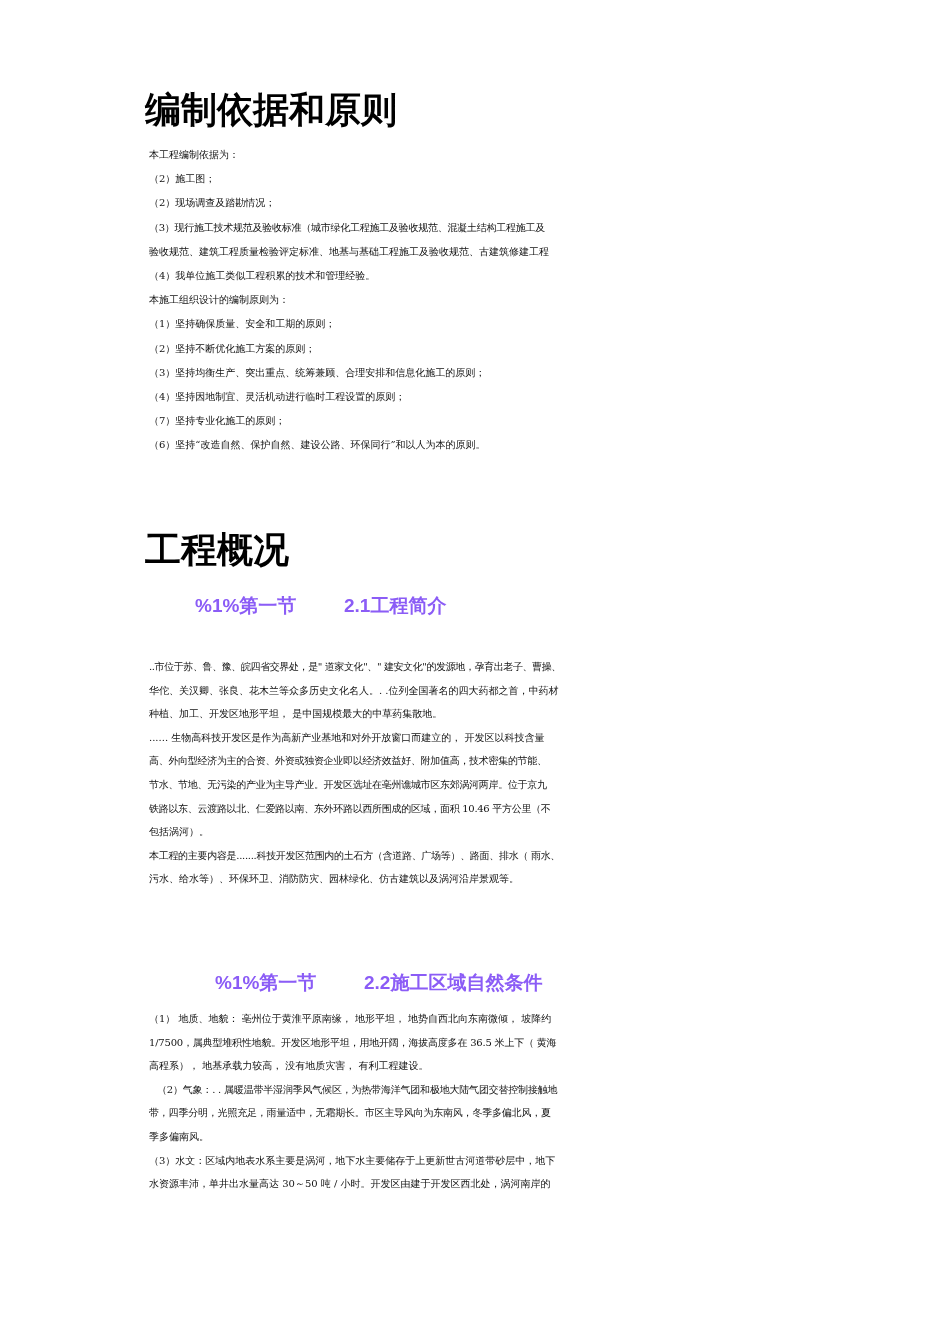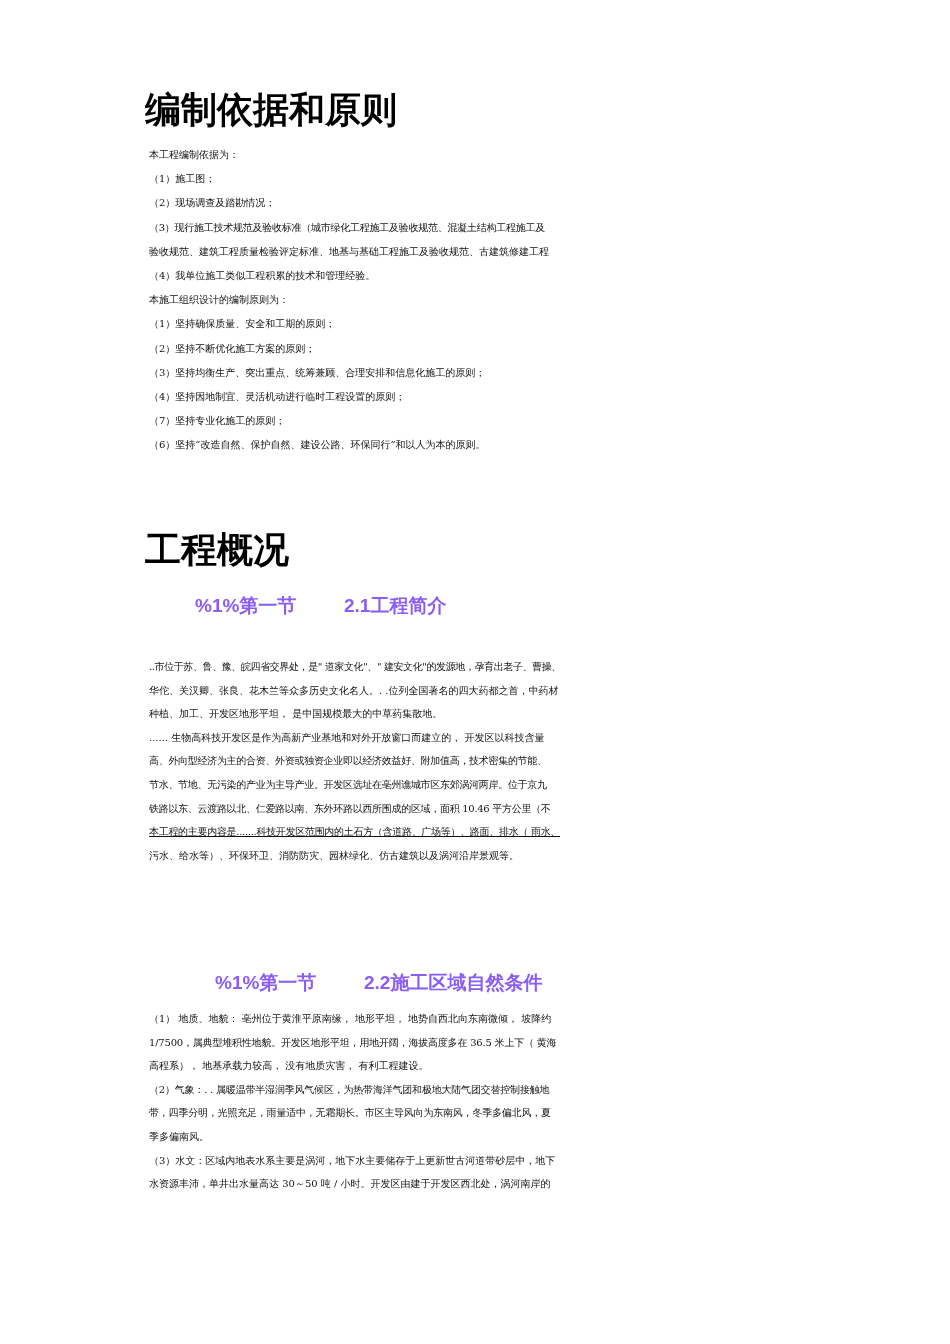"（1）施工图；" p { text: 1 -> 2 }
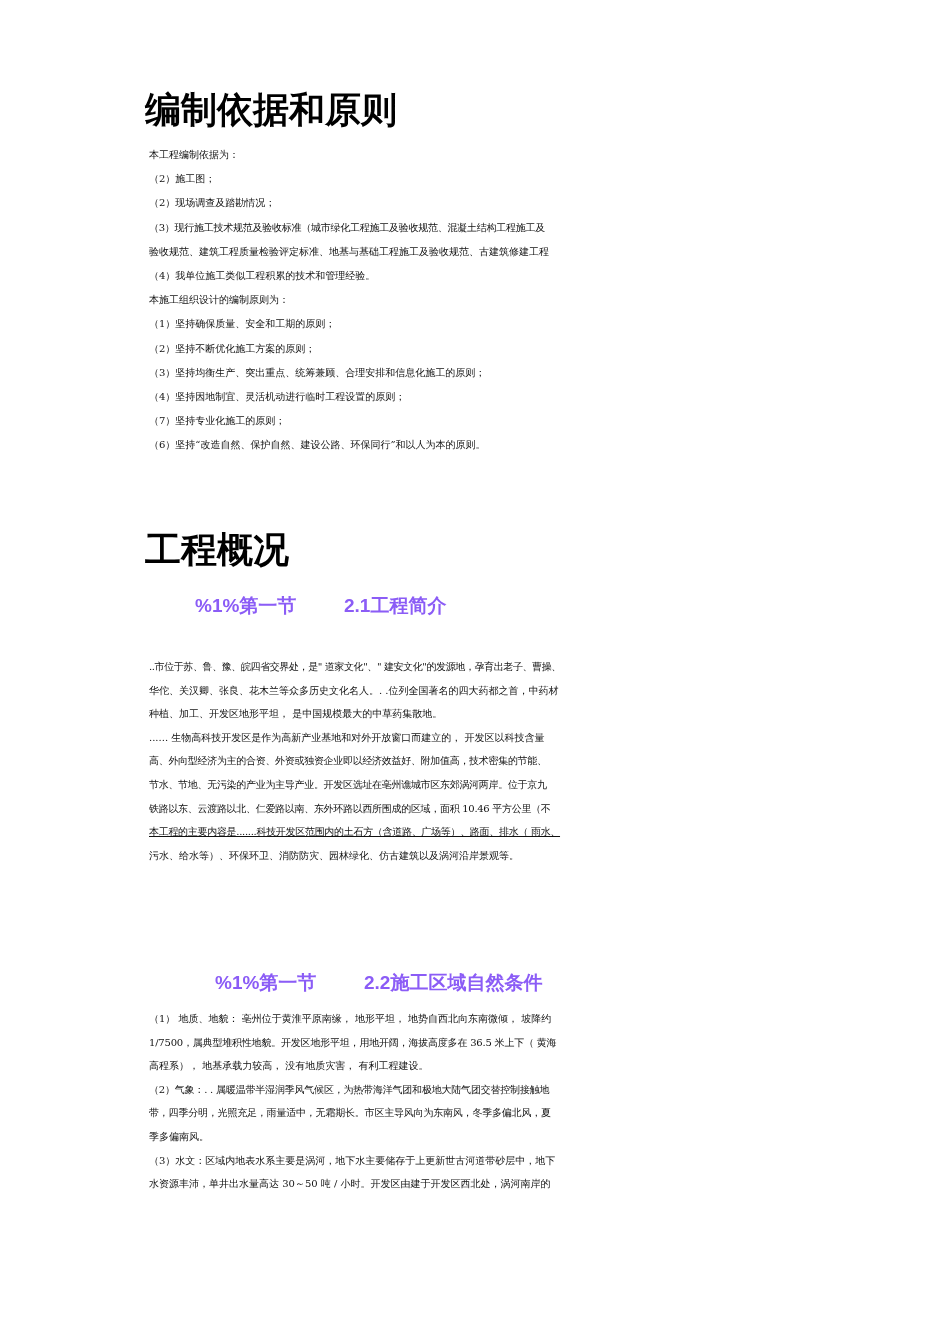"包括涡河）。" p { html: none -> <p>包括涡河）。</p> }
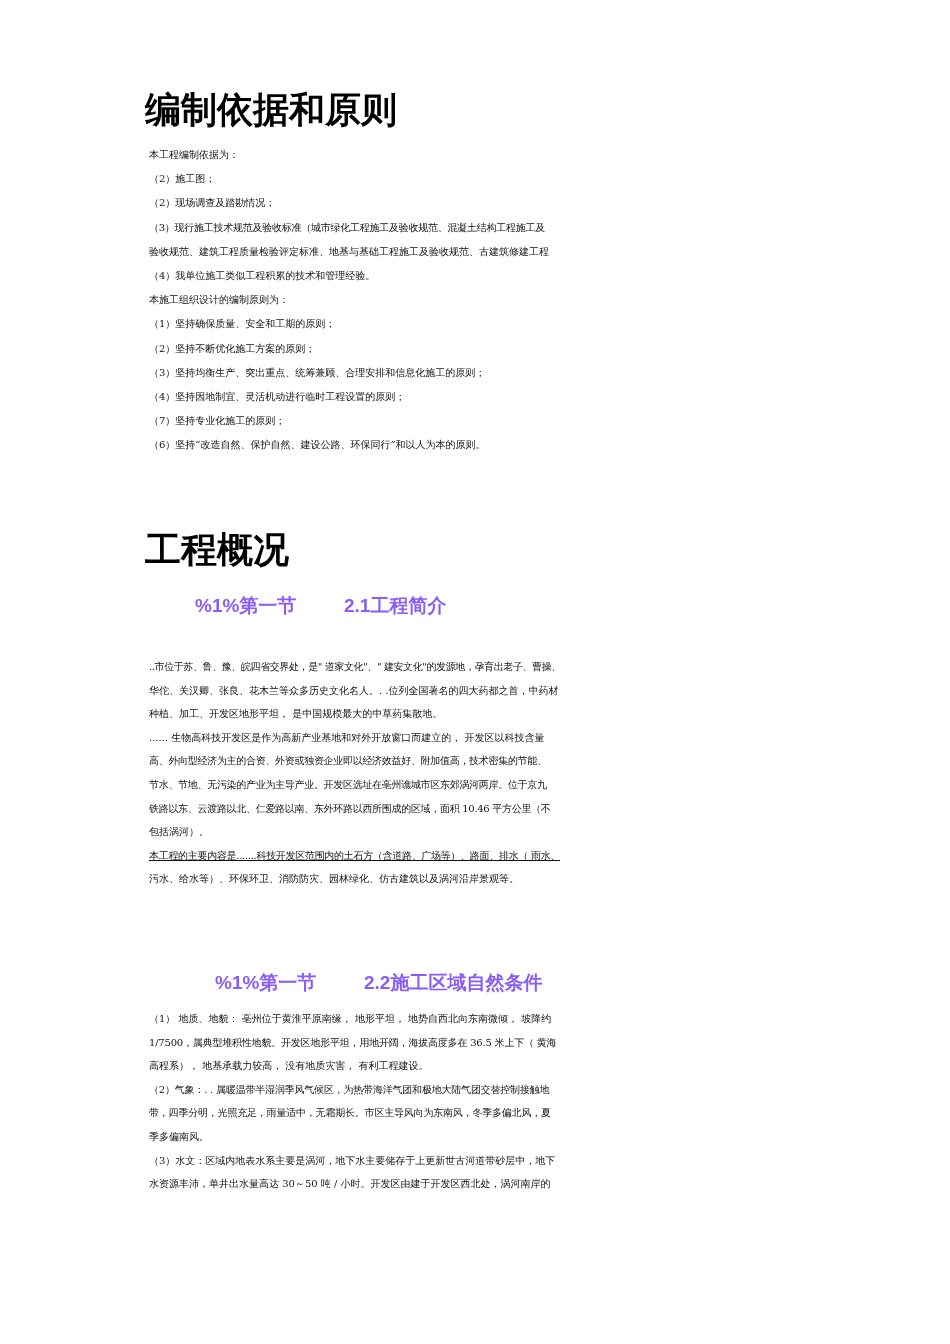"本工程的主要内容是.......科技开发区范围内的土石方（含道路、广场等）、路面" p { text-decoration: underline -> none }
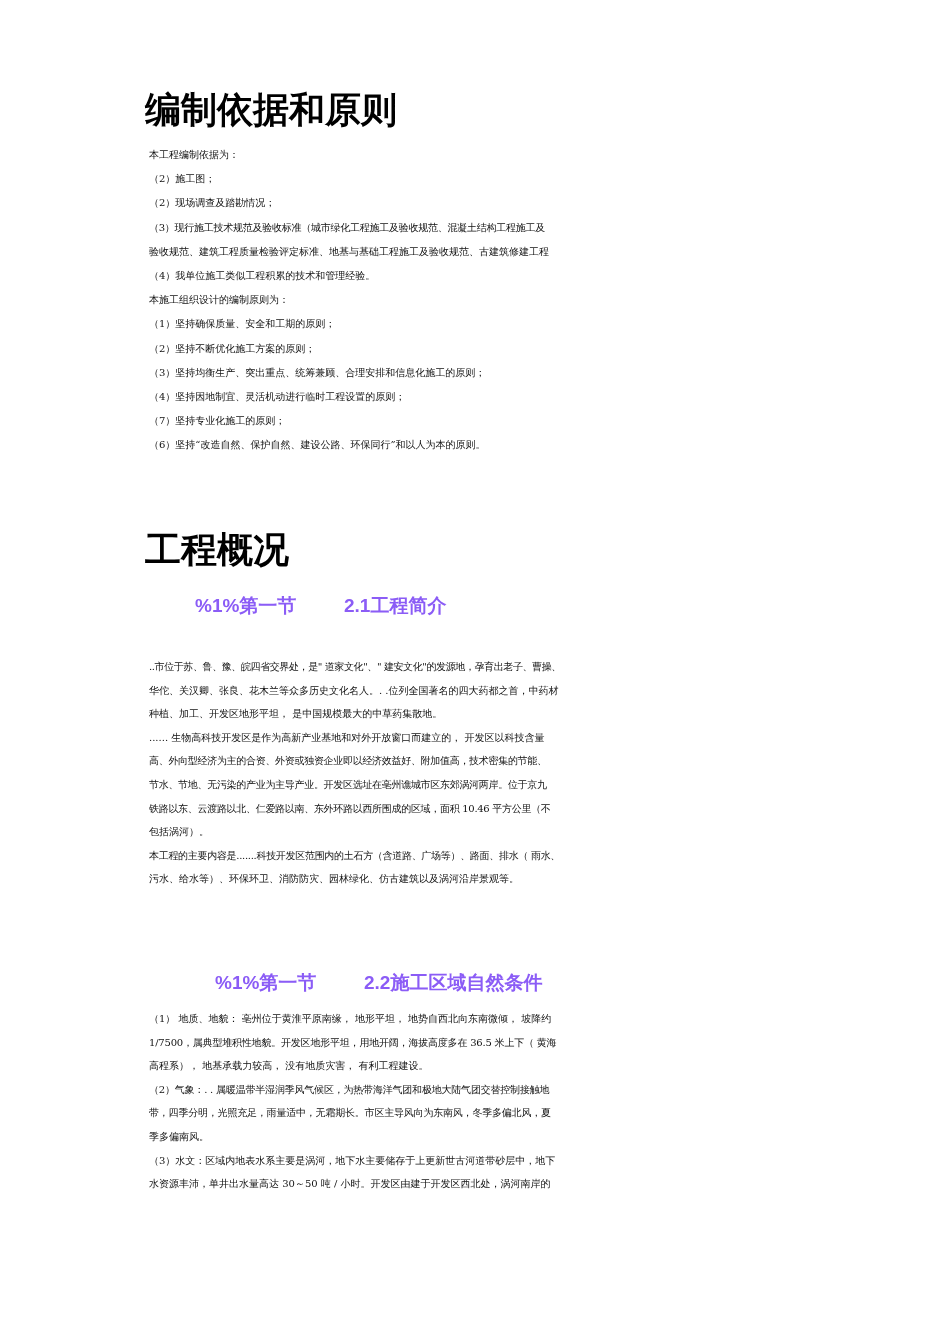"（2）气象：. ." p { margin-left: none -> 8px }
